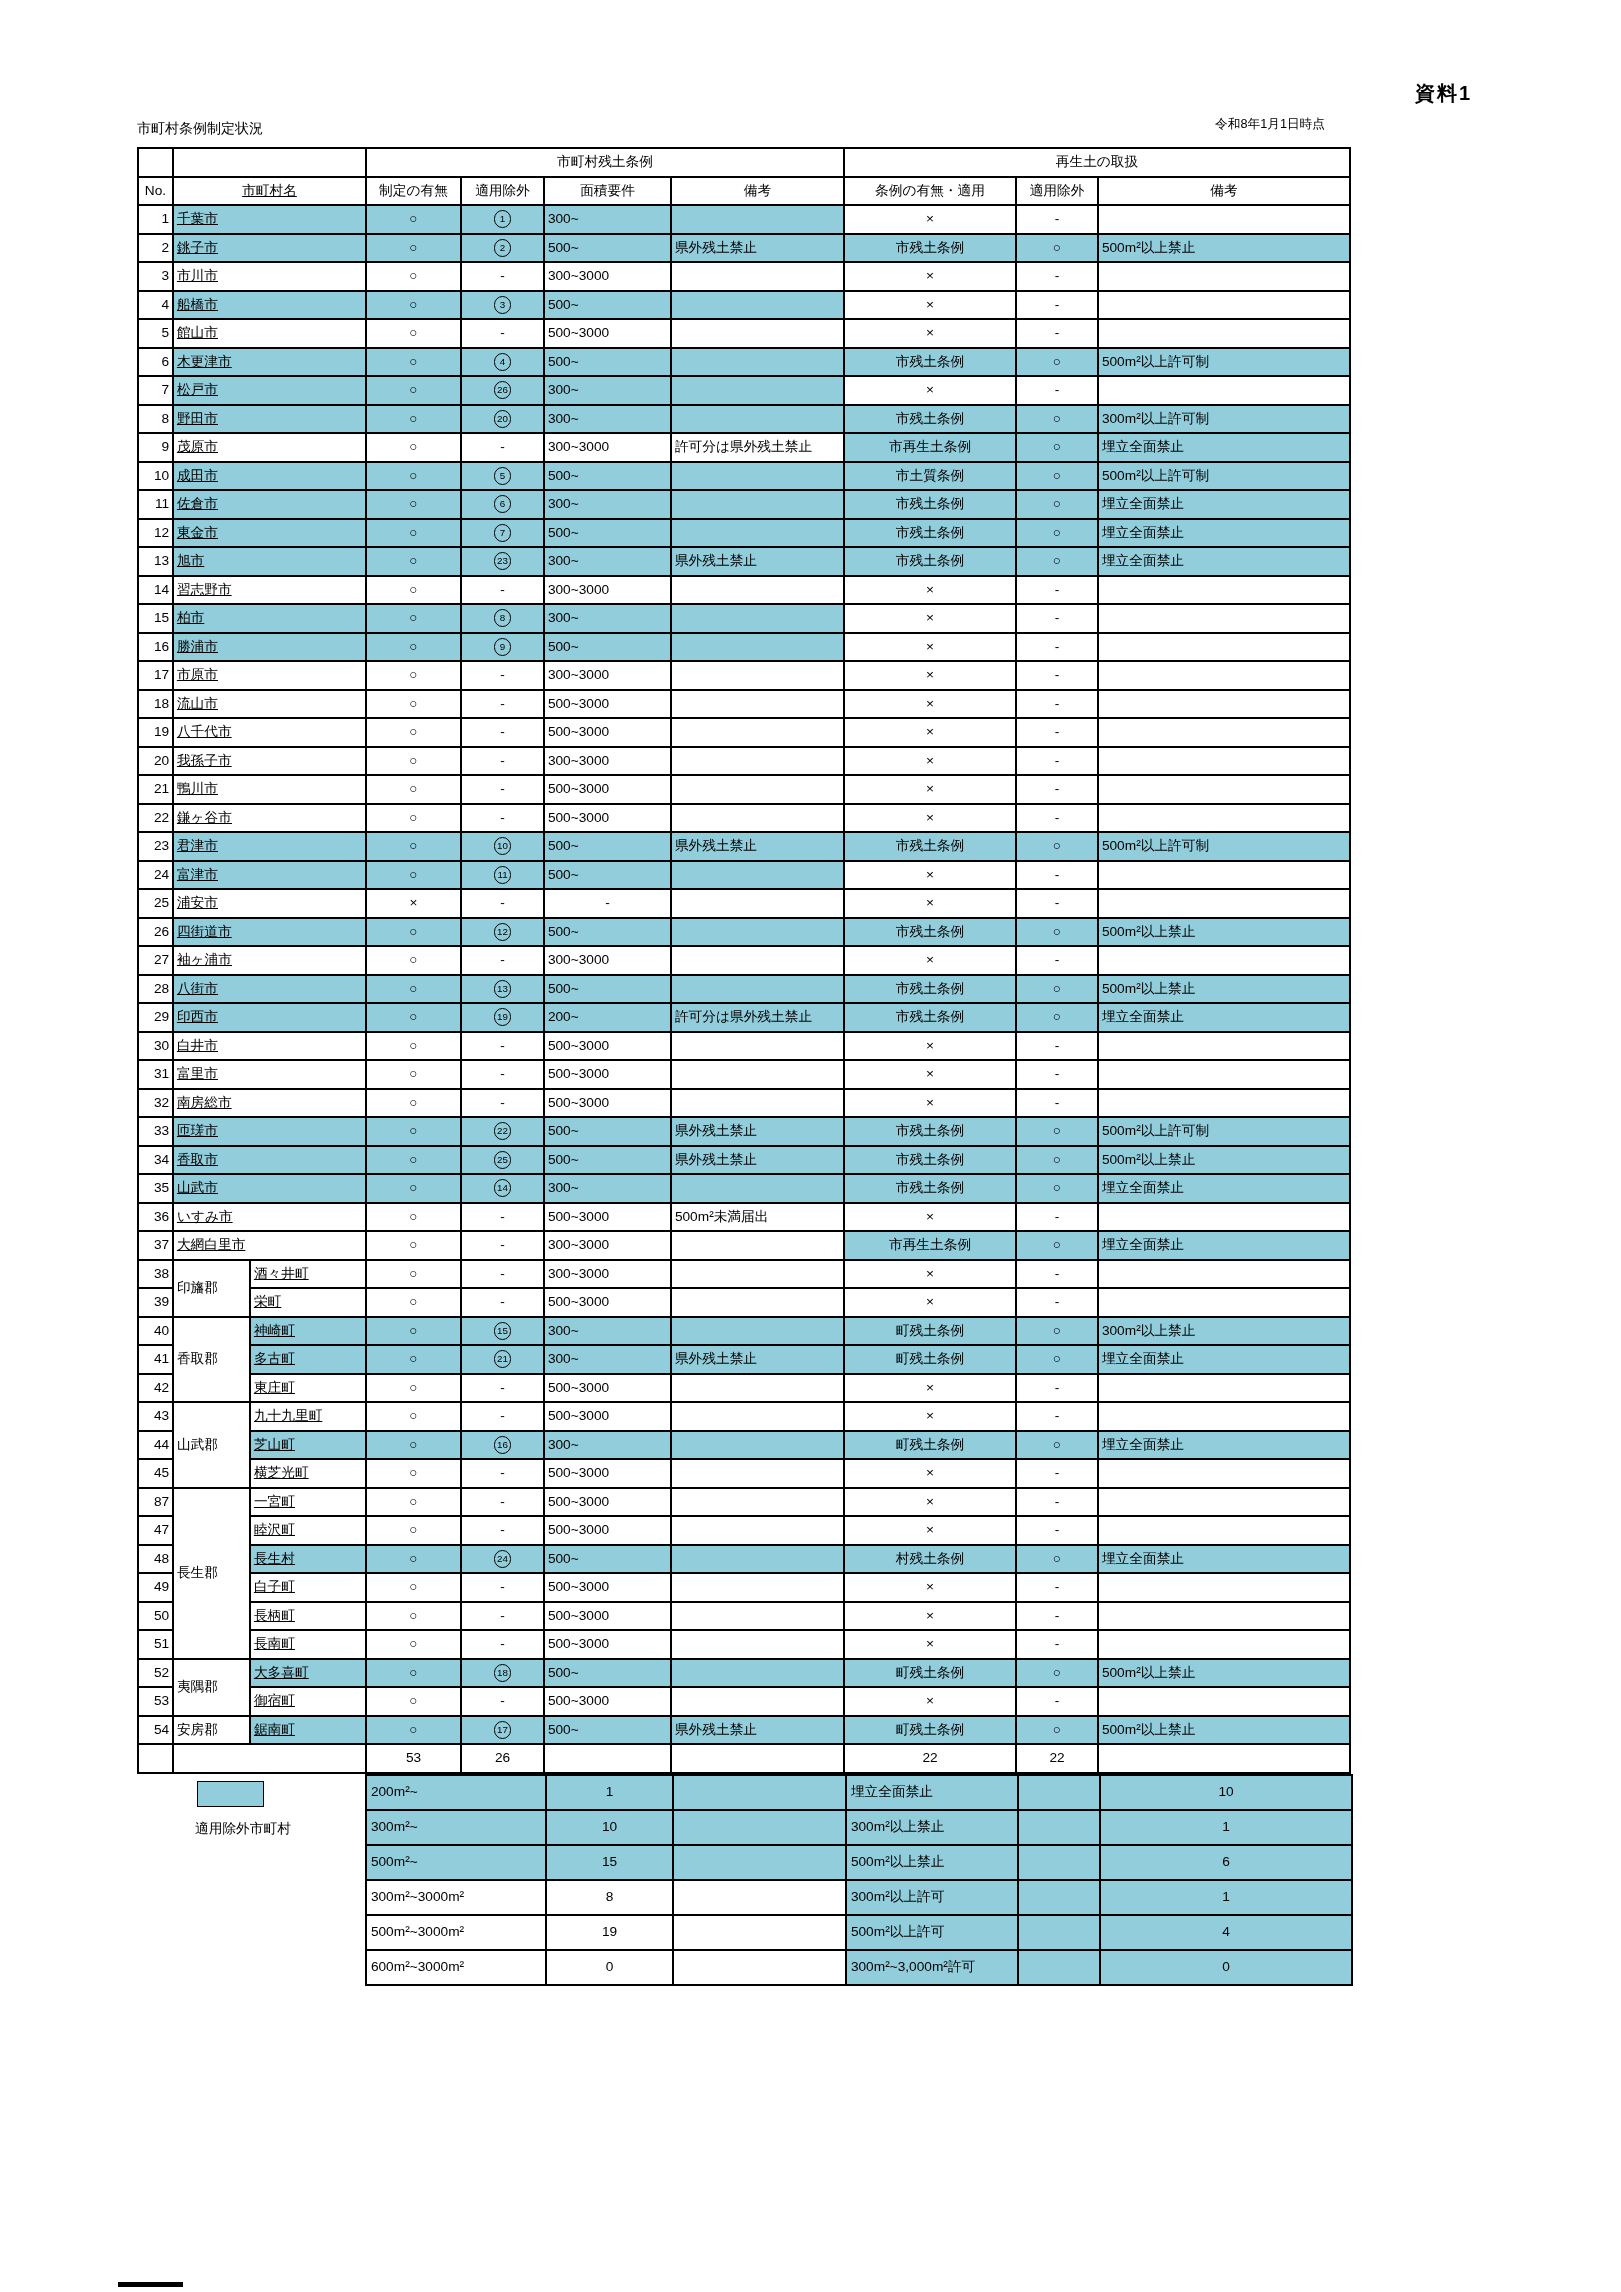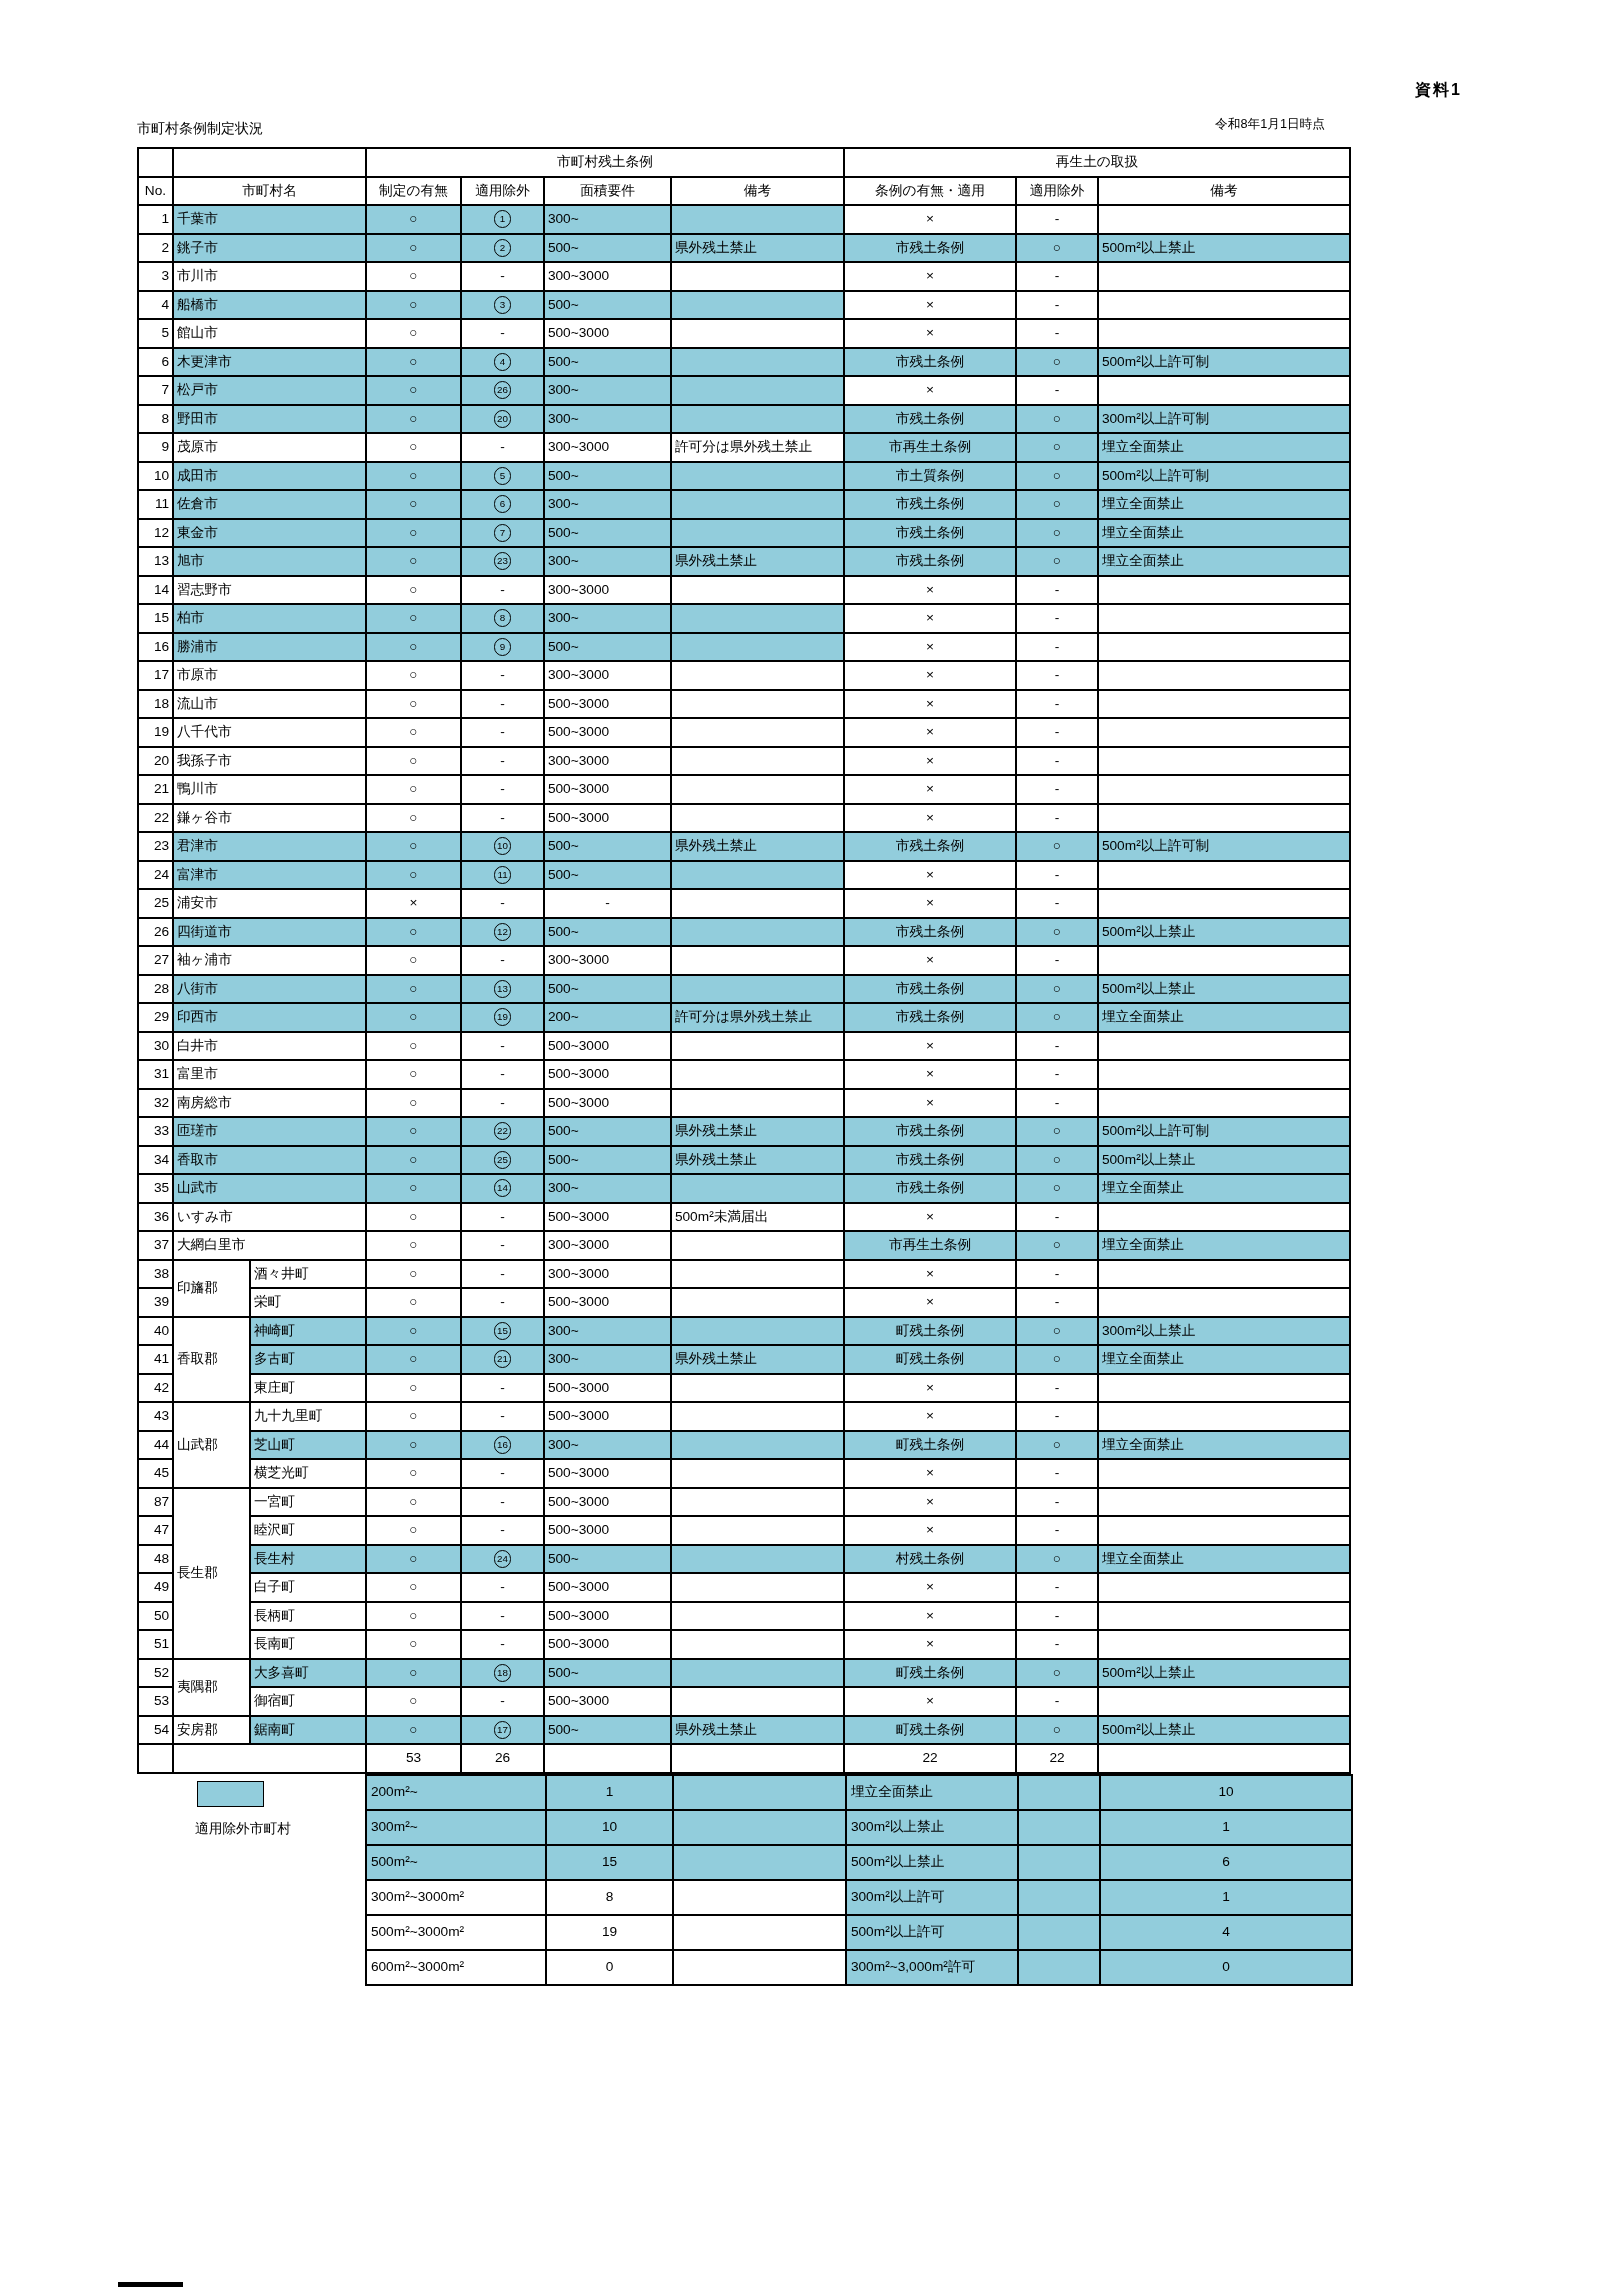"資料1" #doc-tag { font-size: 16px -> 20px }
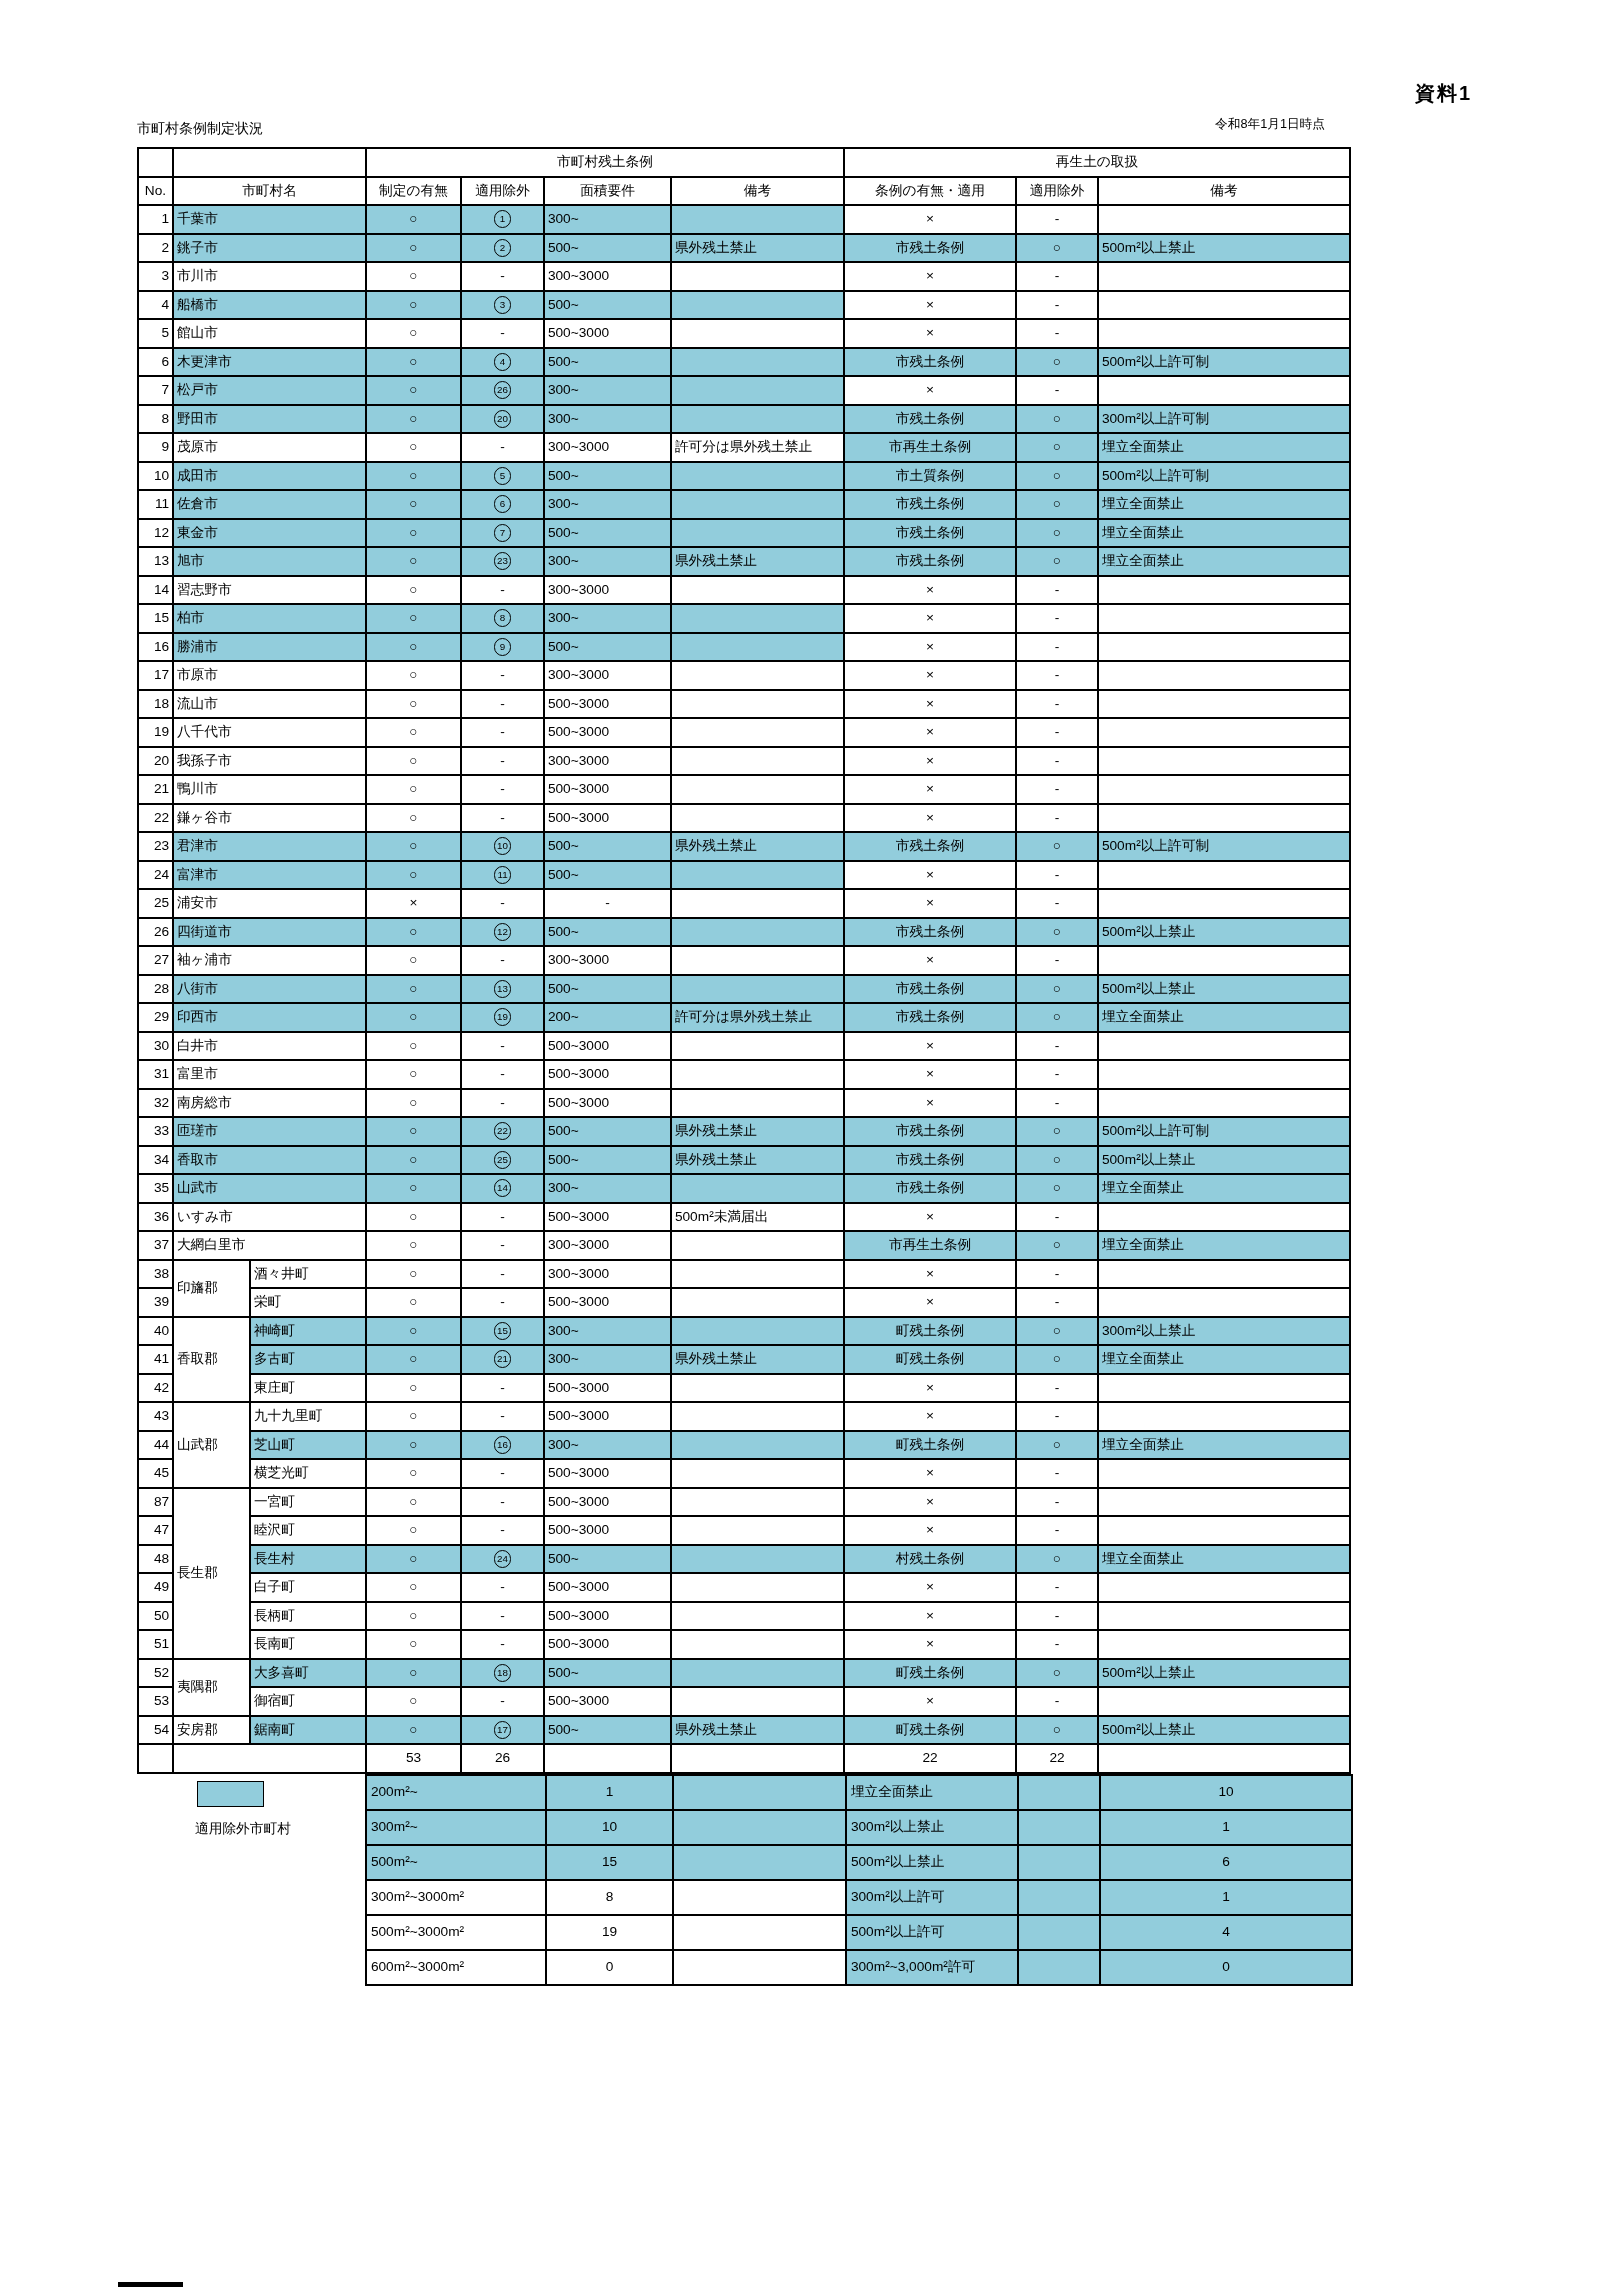"市町村名" th.al, td.c-name { text-decoration: none -> underline }
